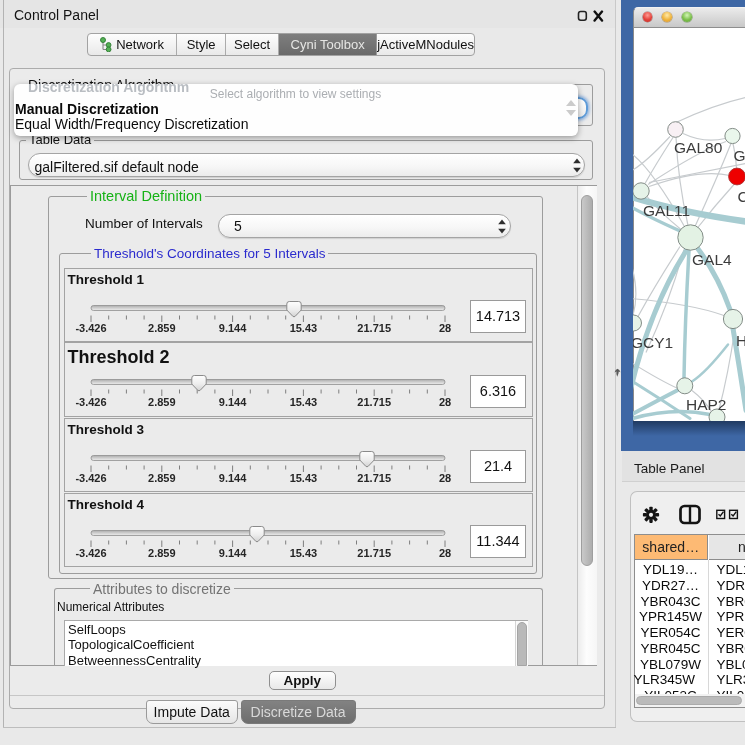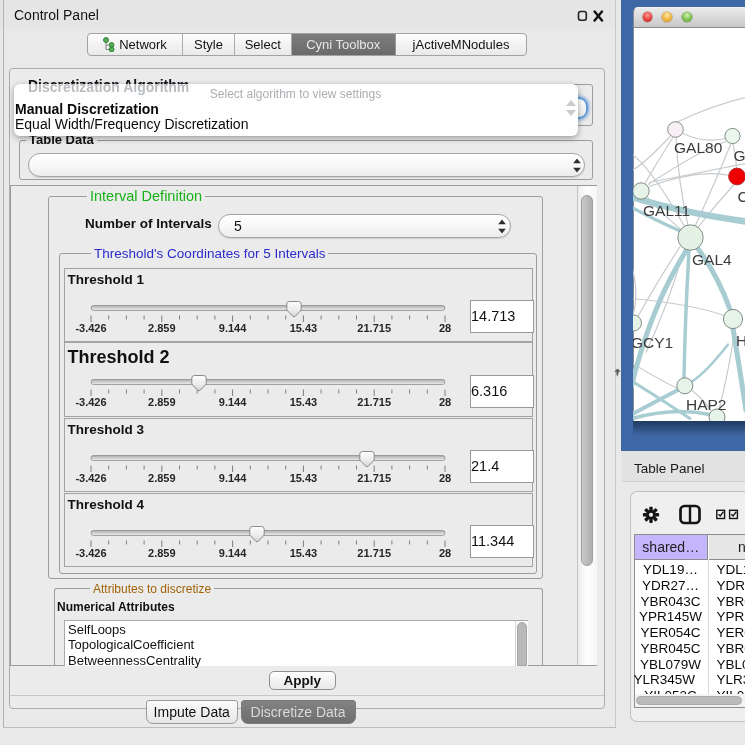"Network" div.abs { width: 440px -> 388px }
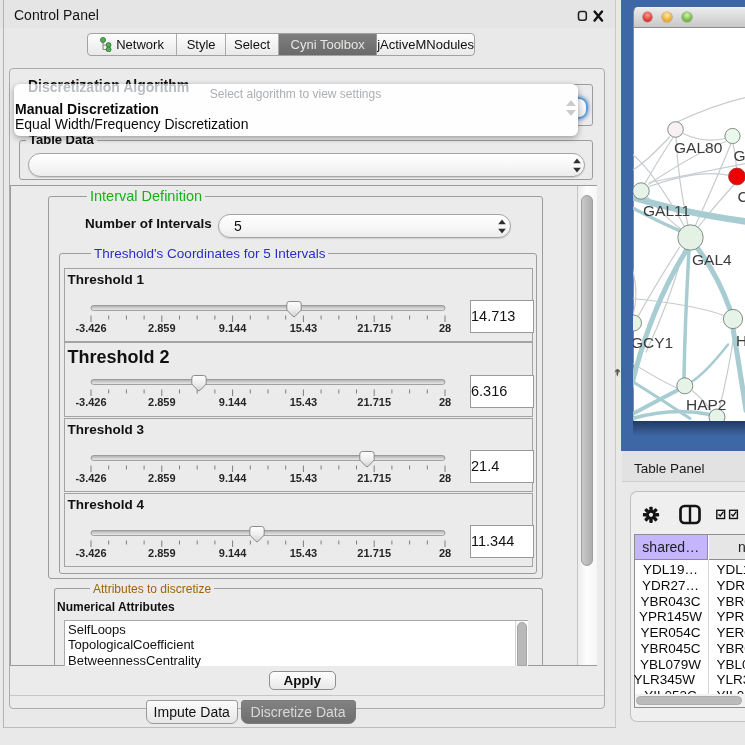"Table Data" .b13 { font-weight: bold -> normal }
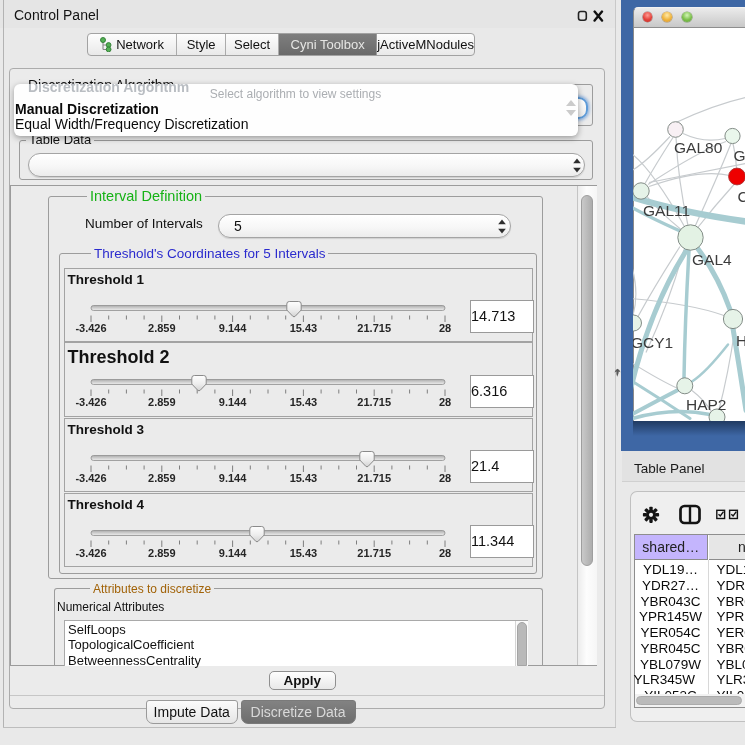"galFiltered.sif default node" div.ctext { html: none -> <div>galFiltered.sif default node</div> }
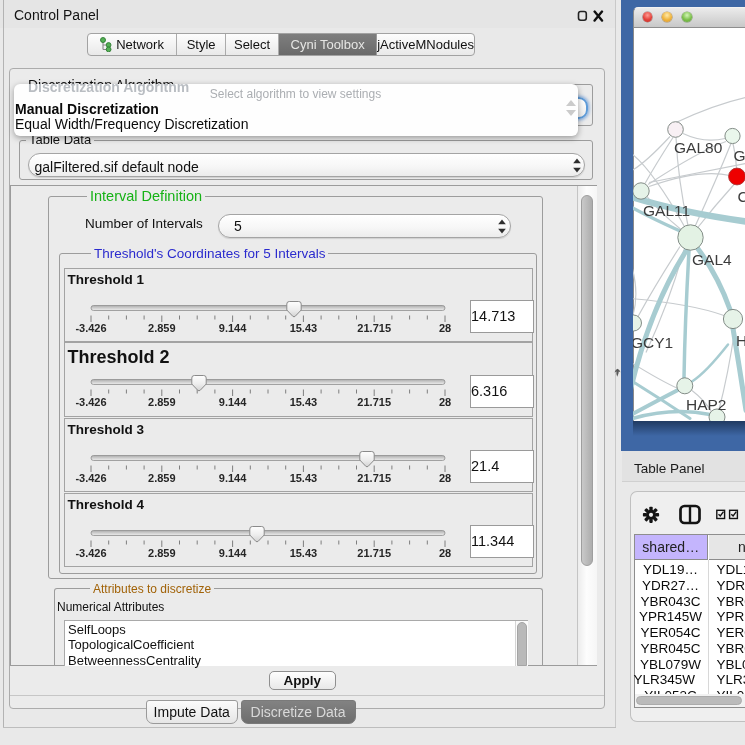"14.713" .vbox { text-align: left -> center; width: 64px -> 56px }
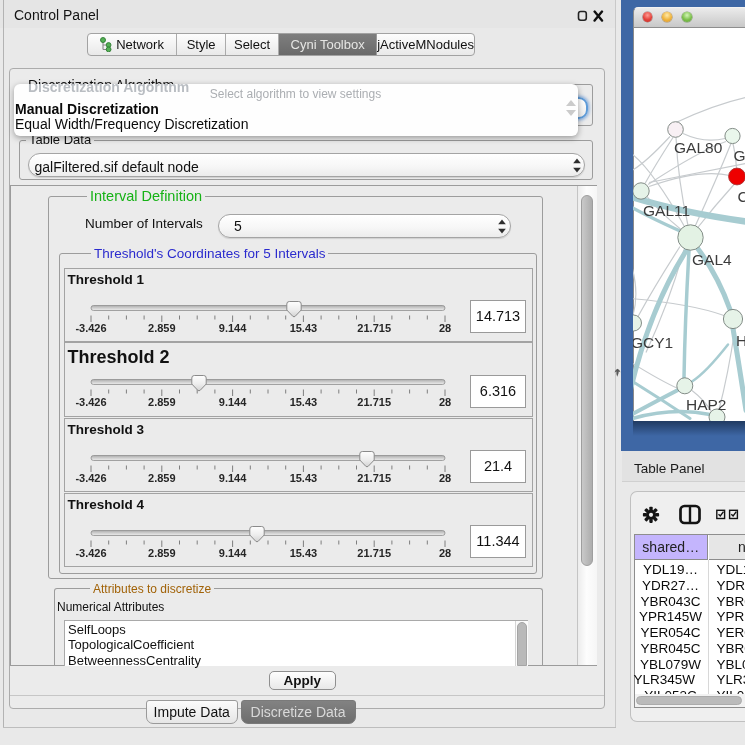"shared…" div { background: #c4b5fd -> #fdba74 }
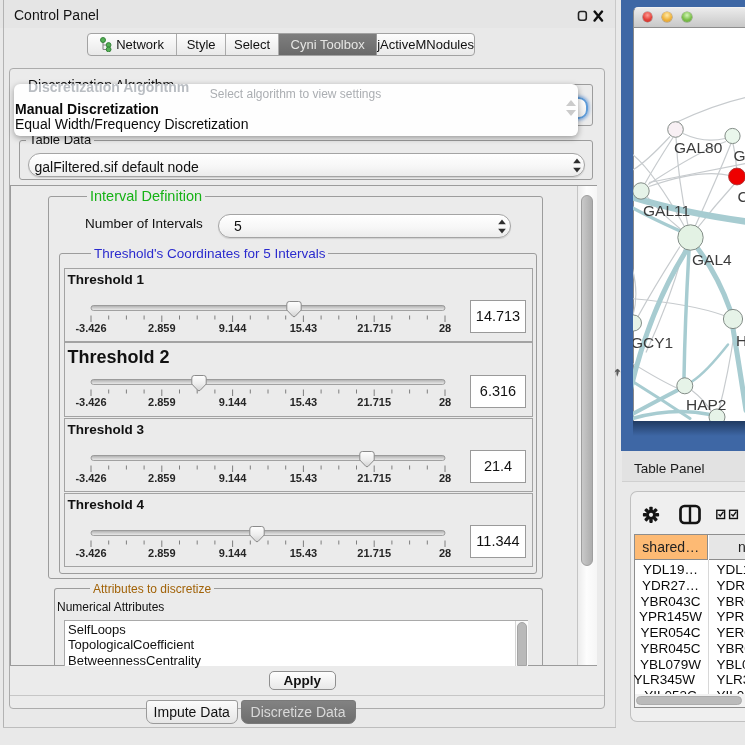"Attributes to discretize" div.glab { color: #a16207 -> #737373; font-size: 12px -> 14px }
